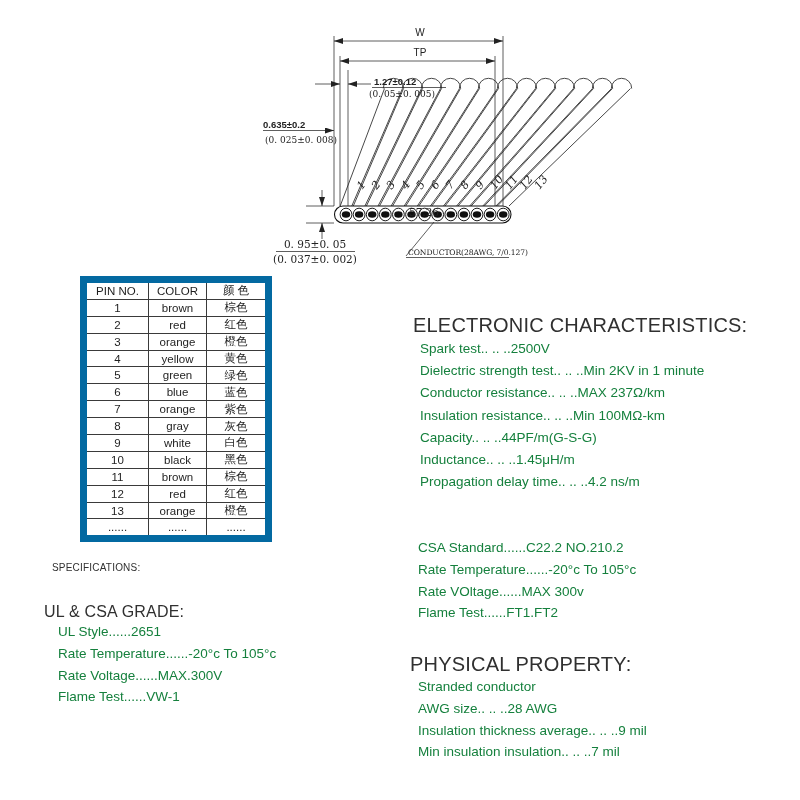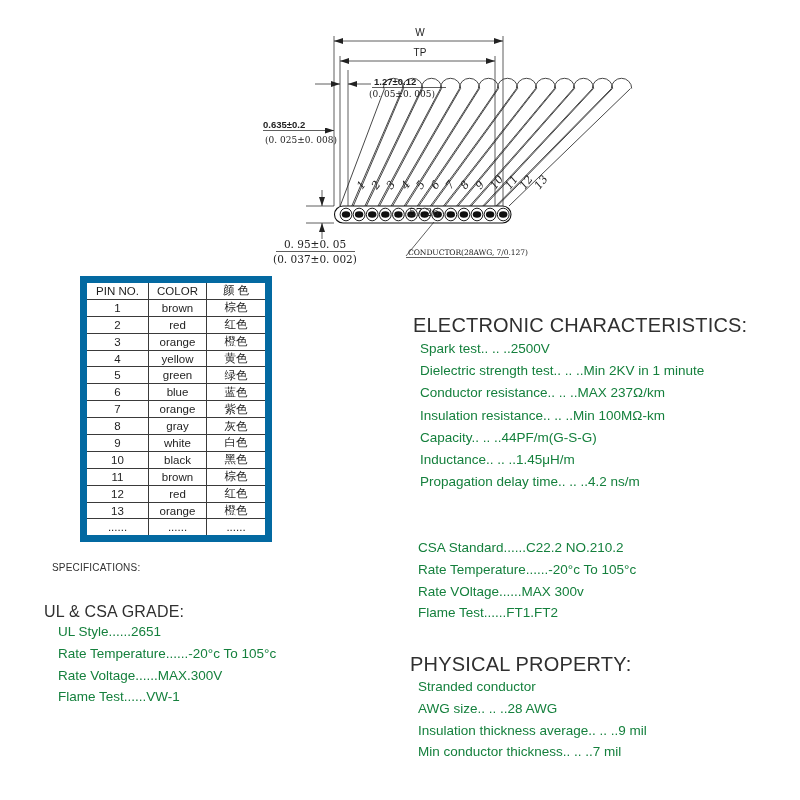"Min conductor thickness.. .. ..7" div.item { text: conductor thickness -> insulation insulation }
